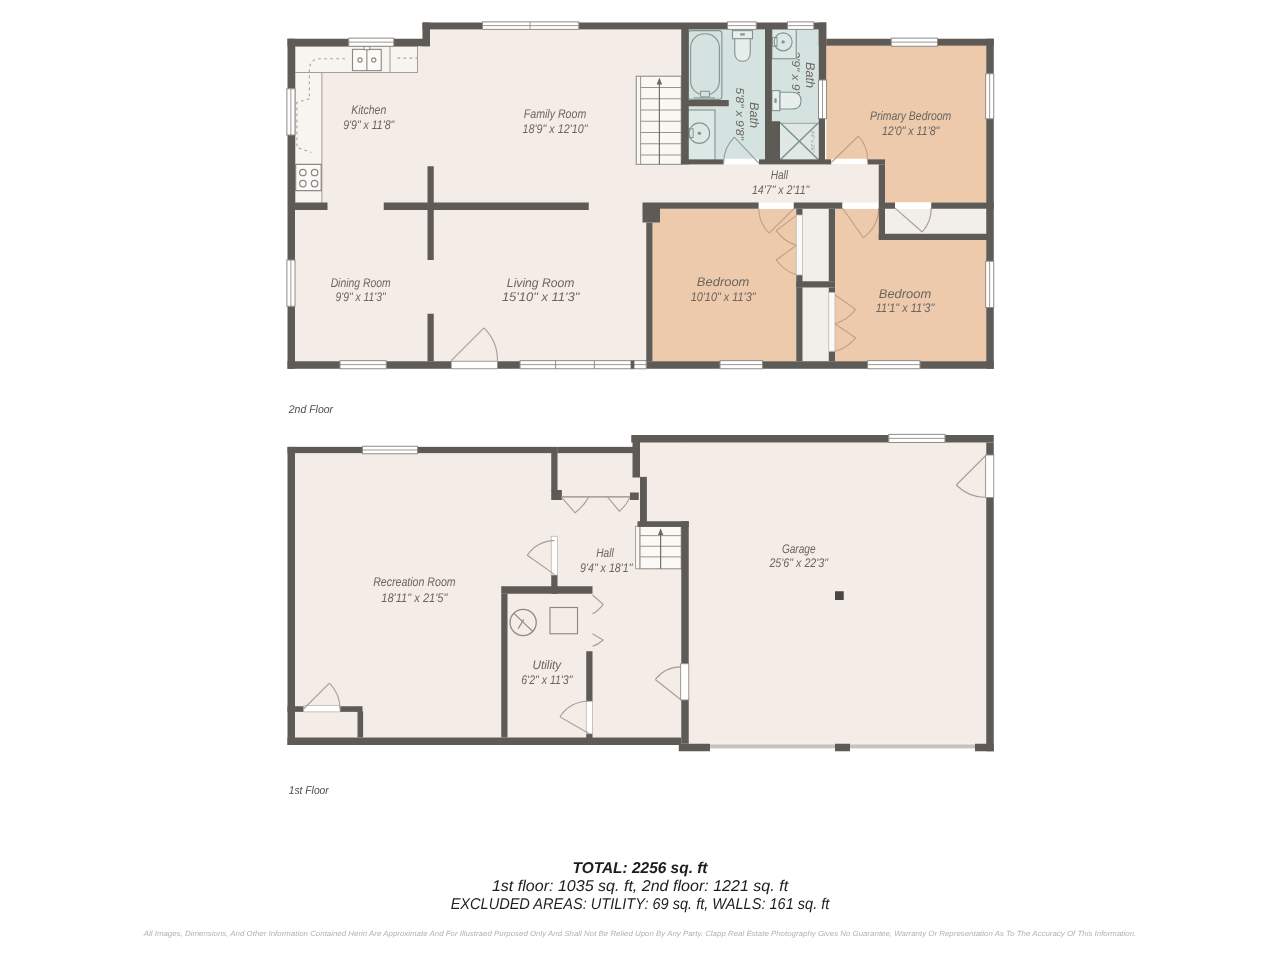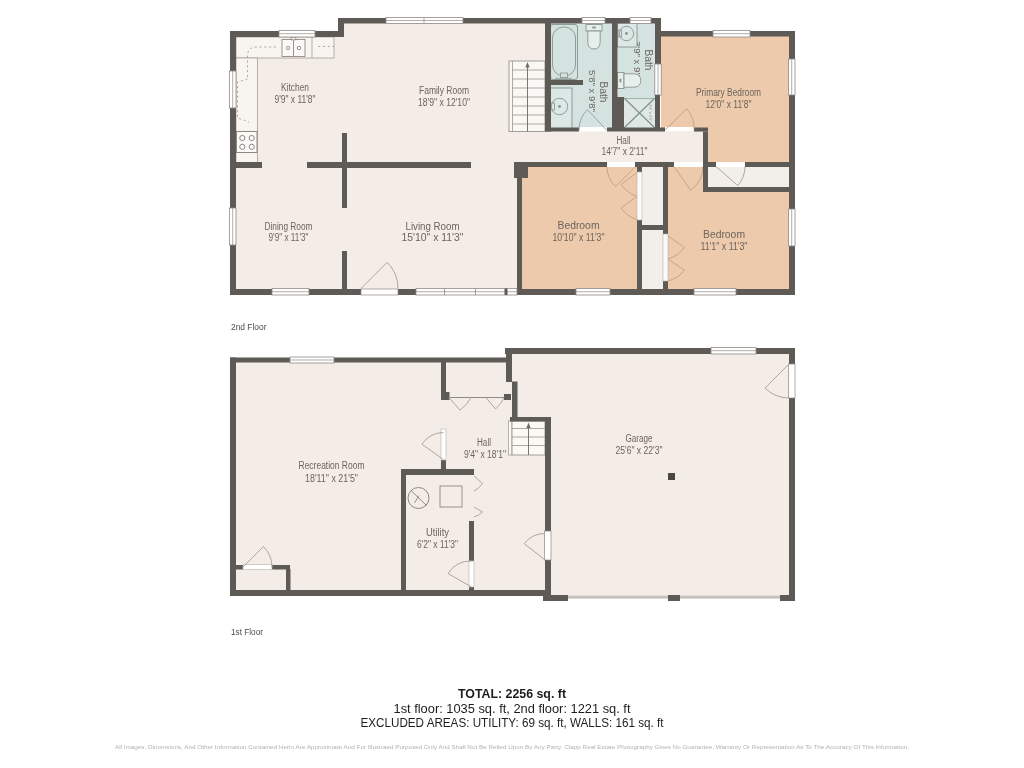"Kitchen" #page { font-style: none -> italic }
